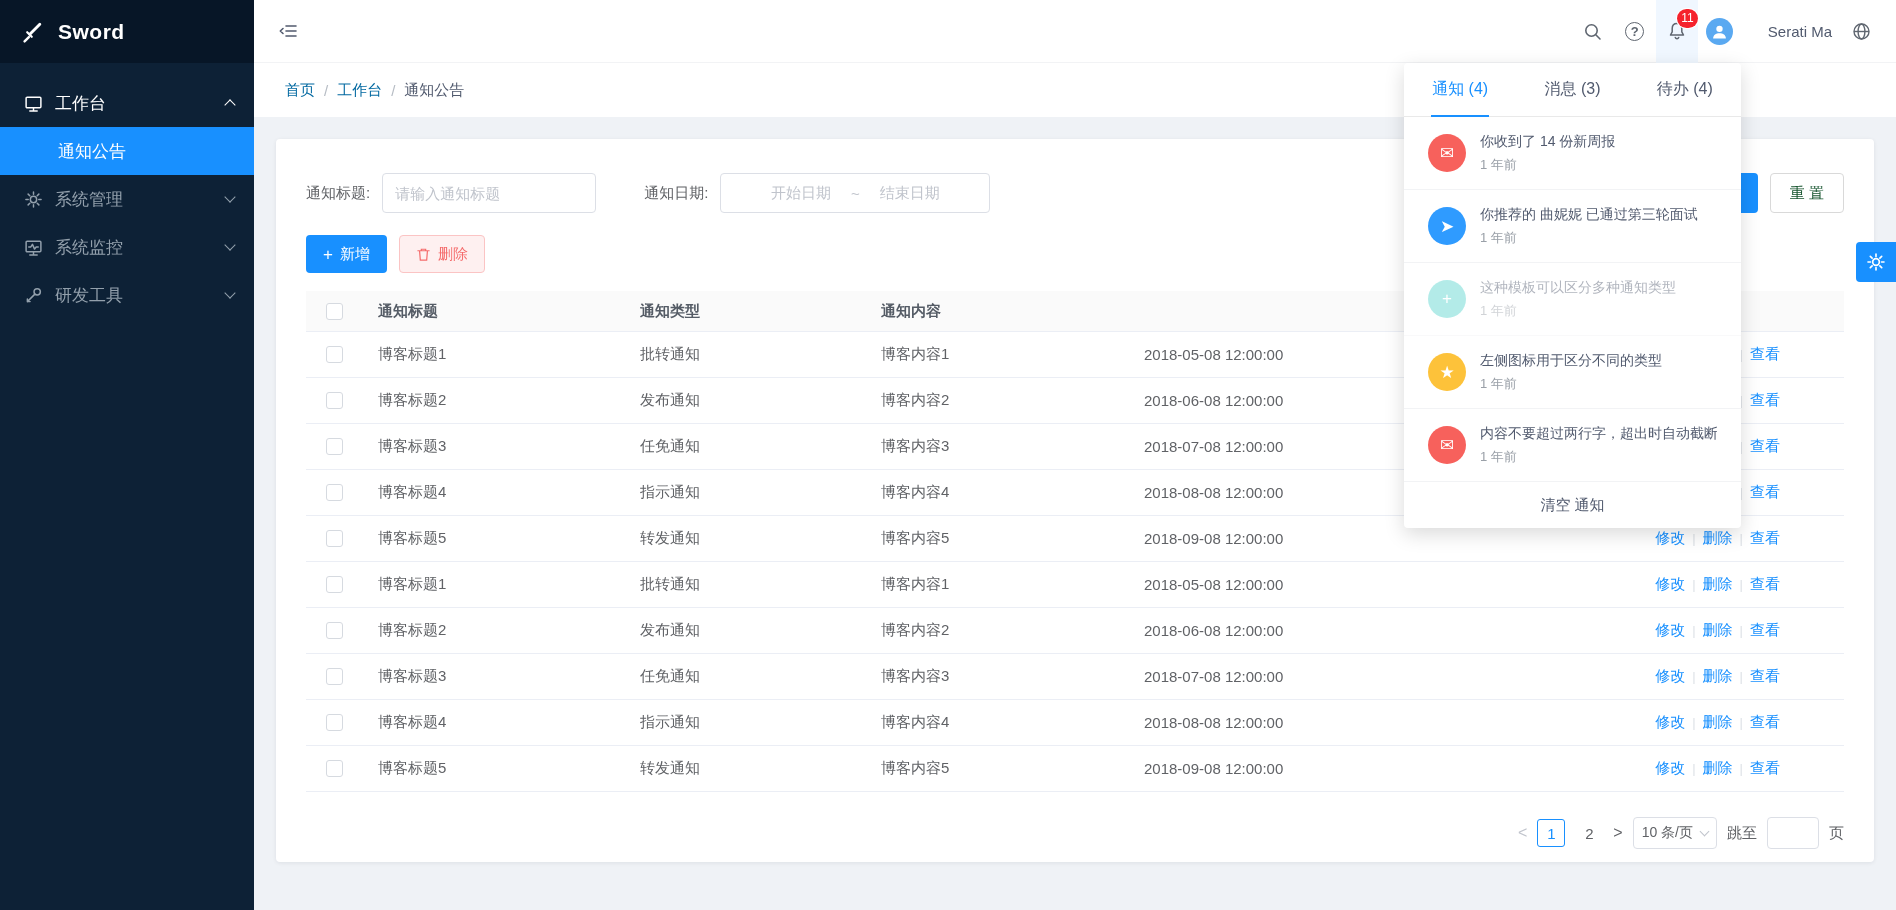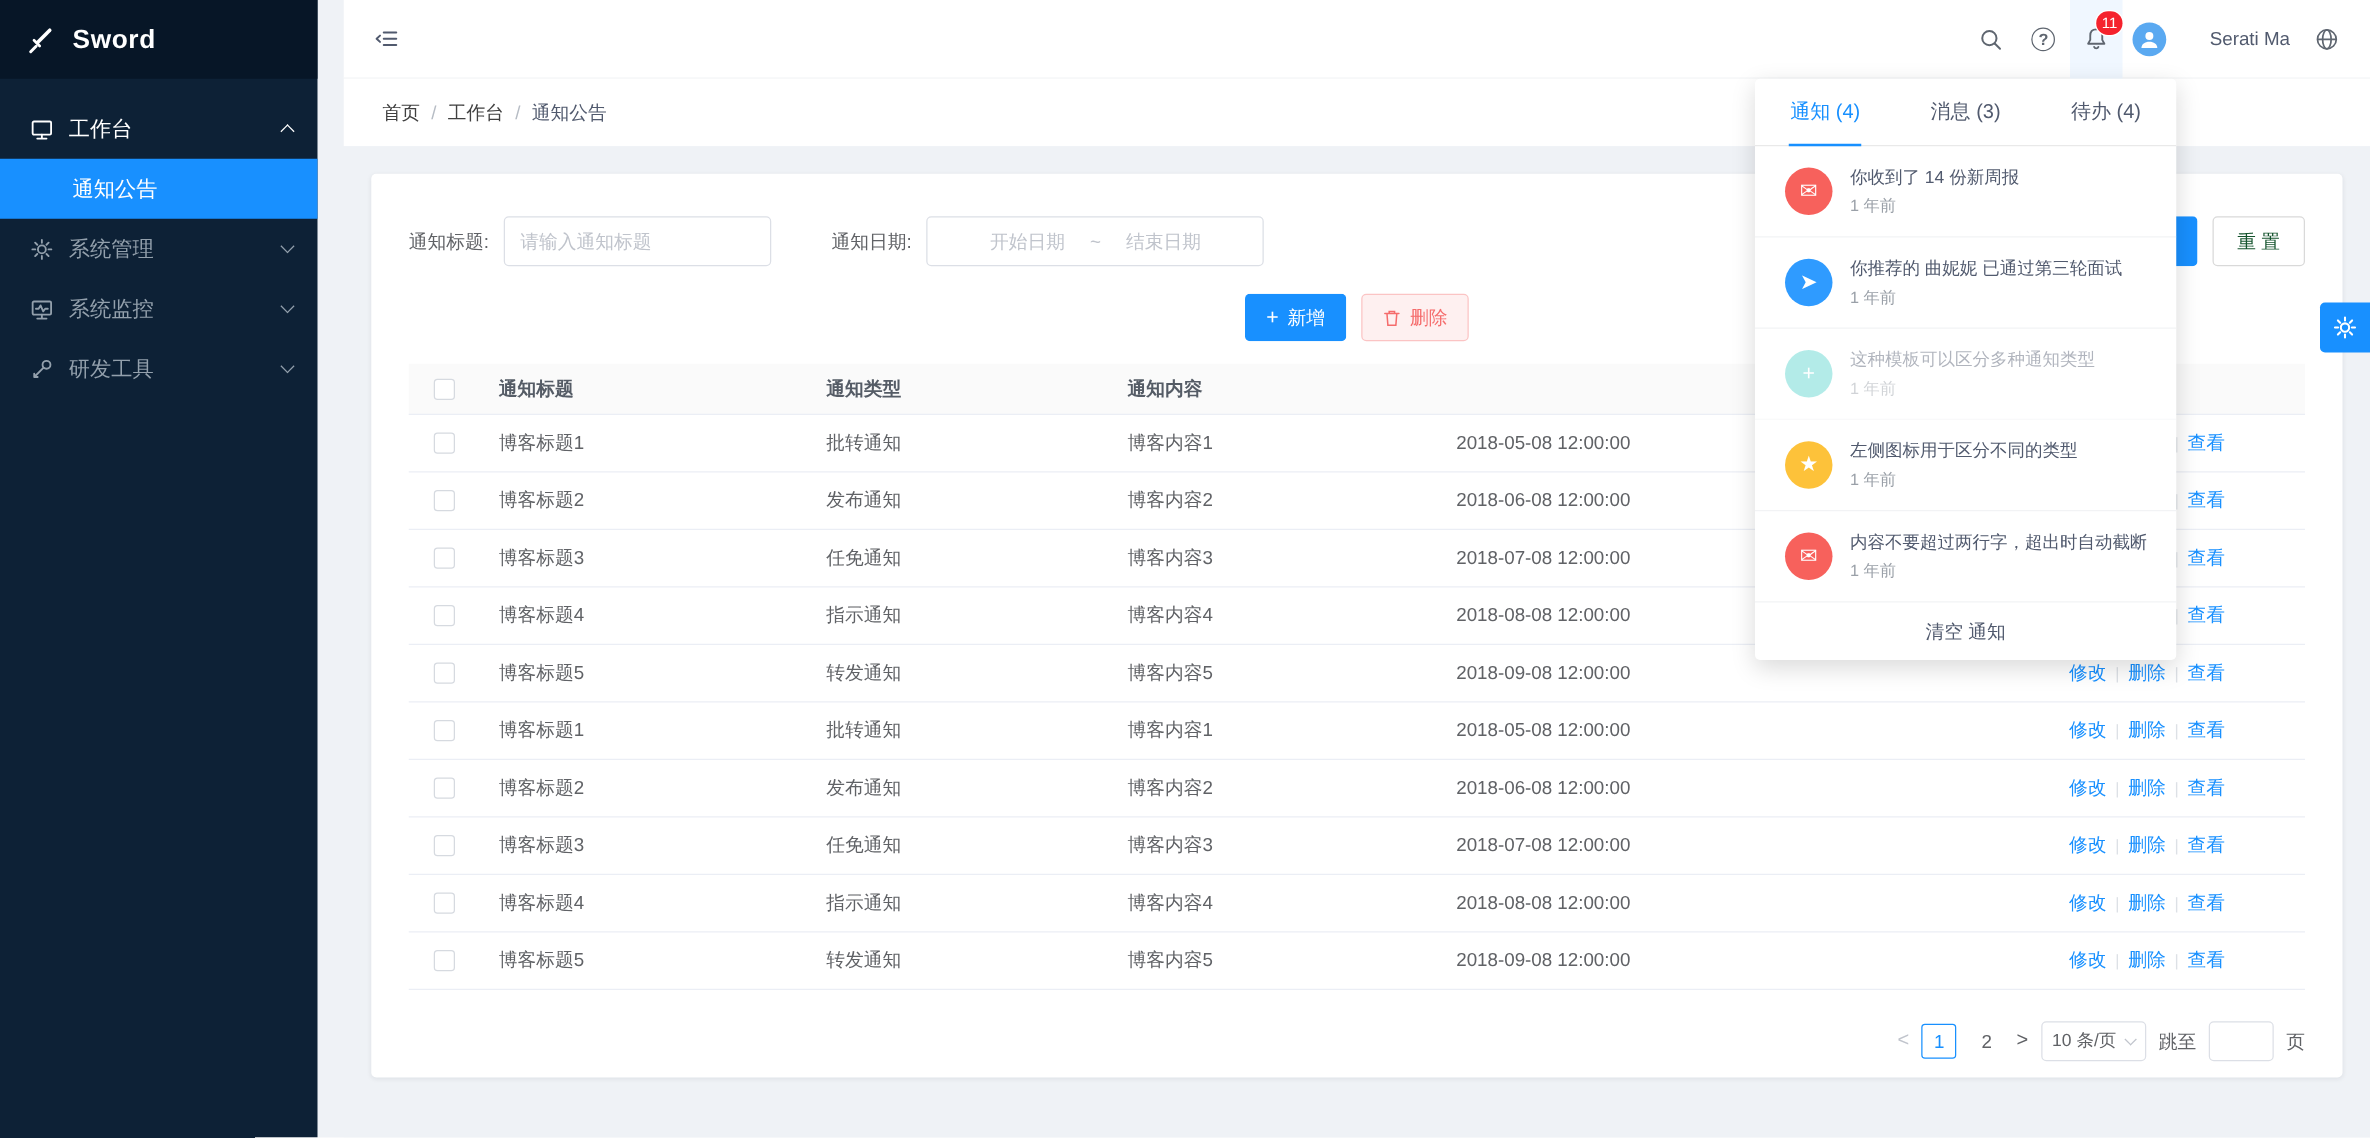"11" .main { padding-left: 21px -> none }
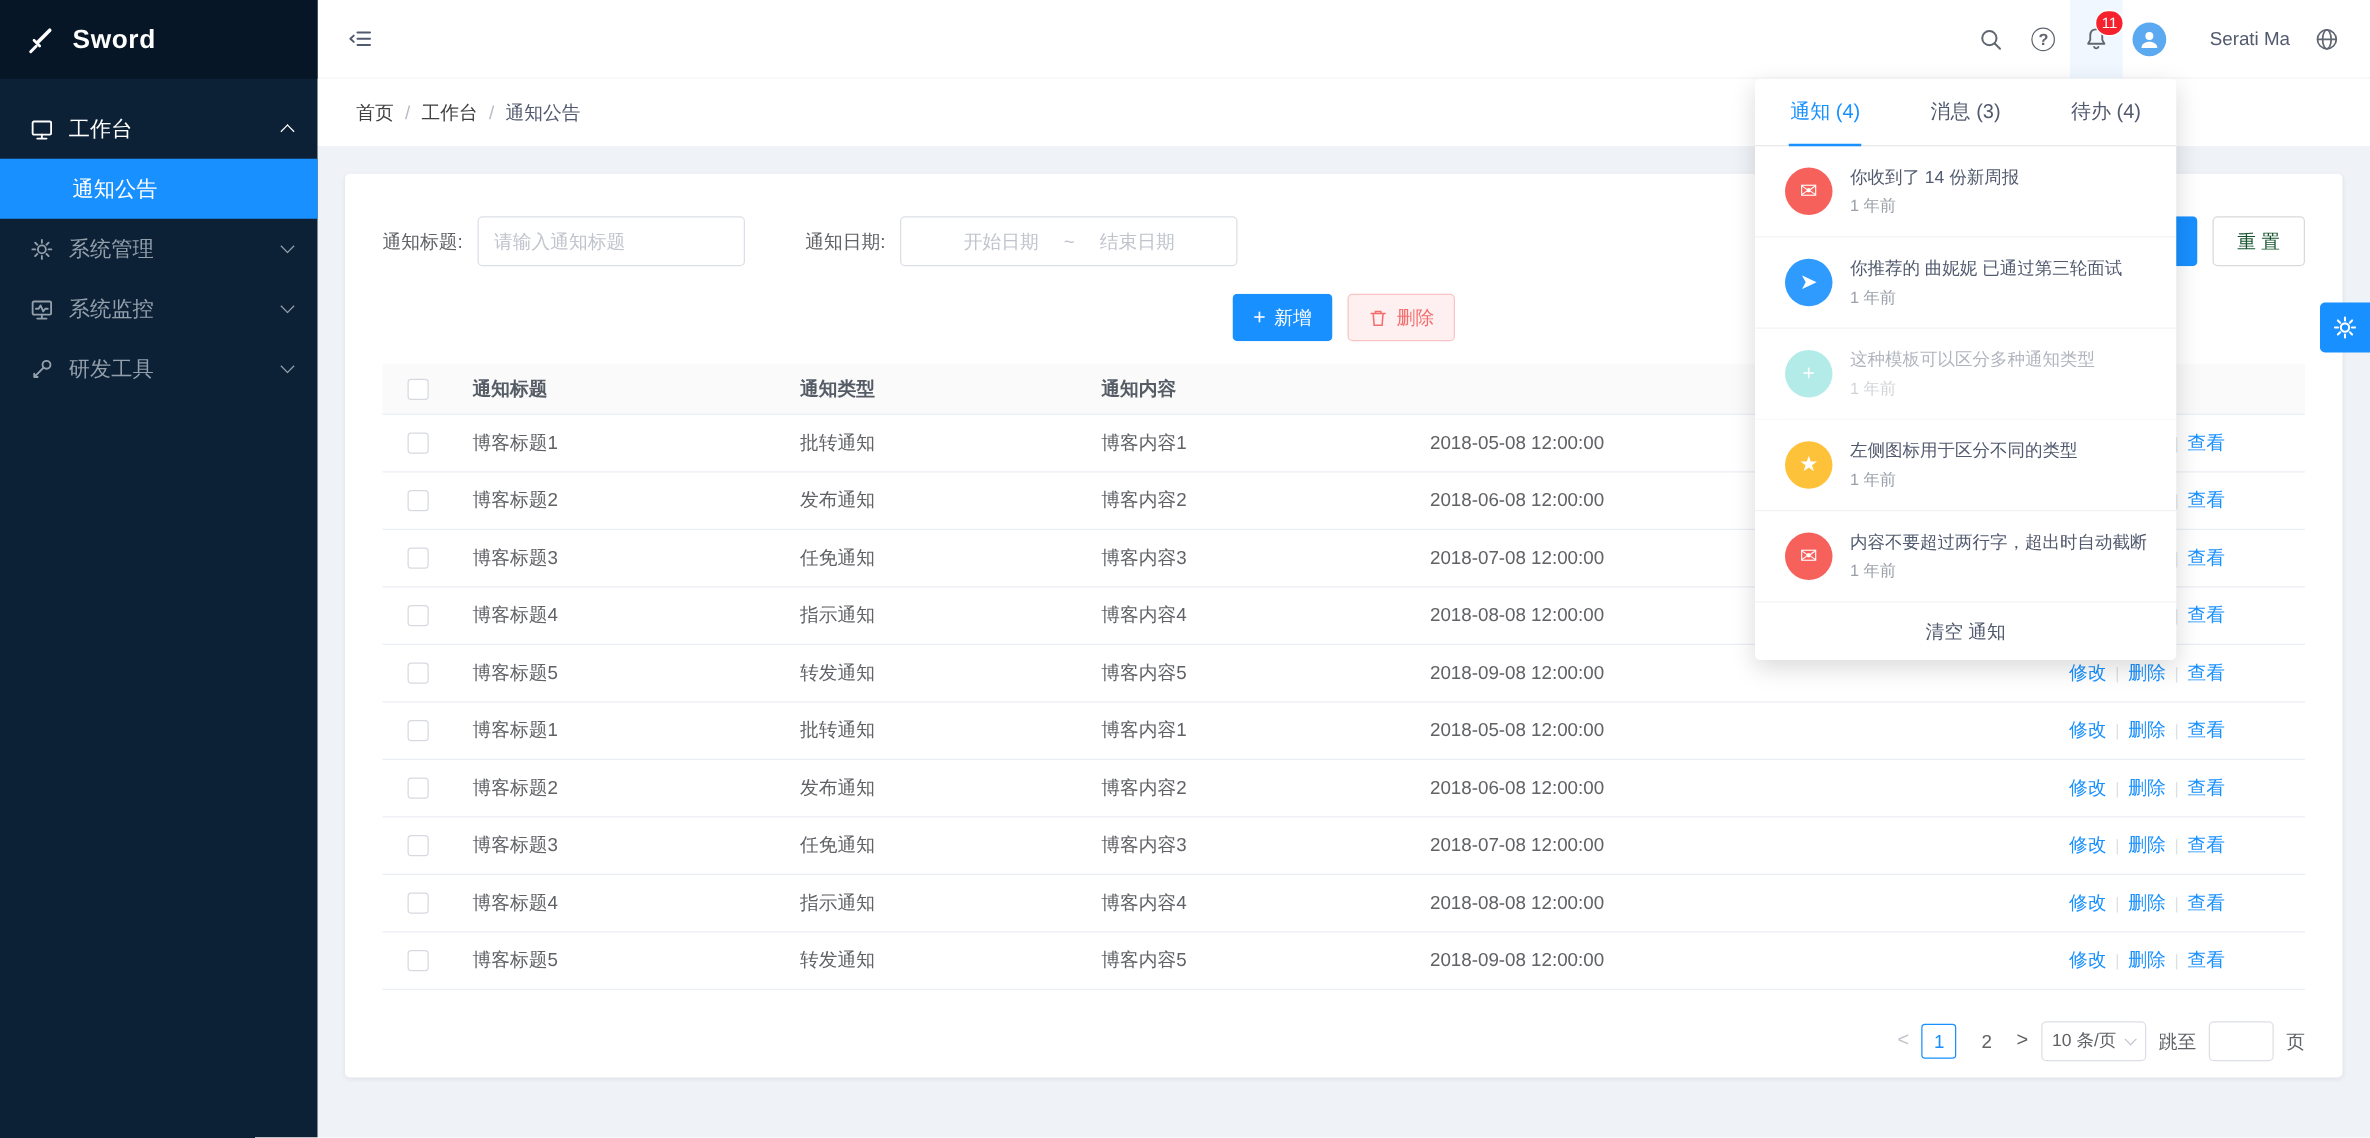"首页" .bc-item { color: #404040 -> #0369a1 }
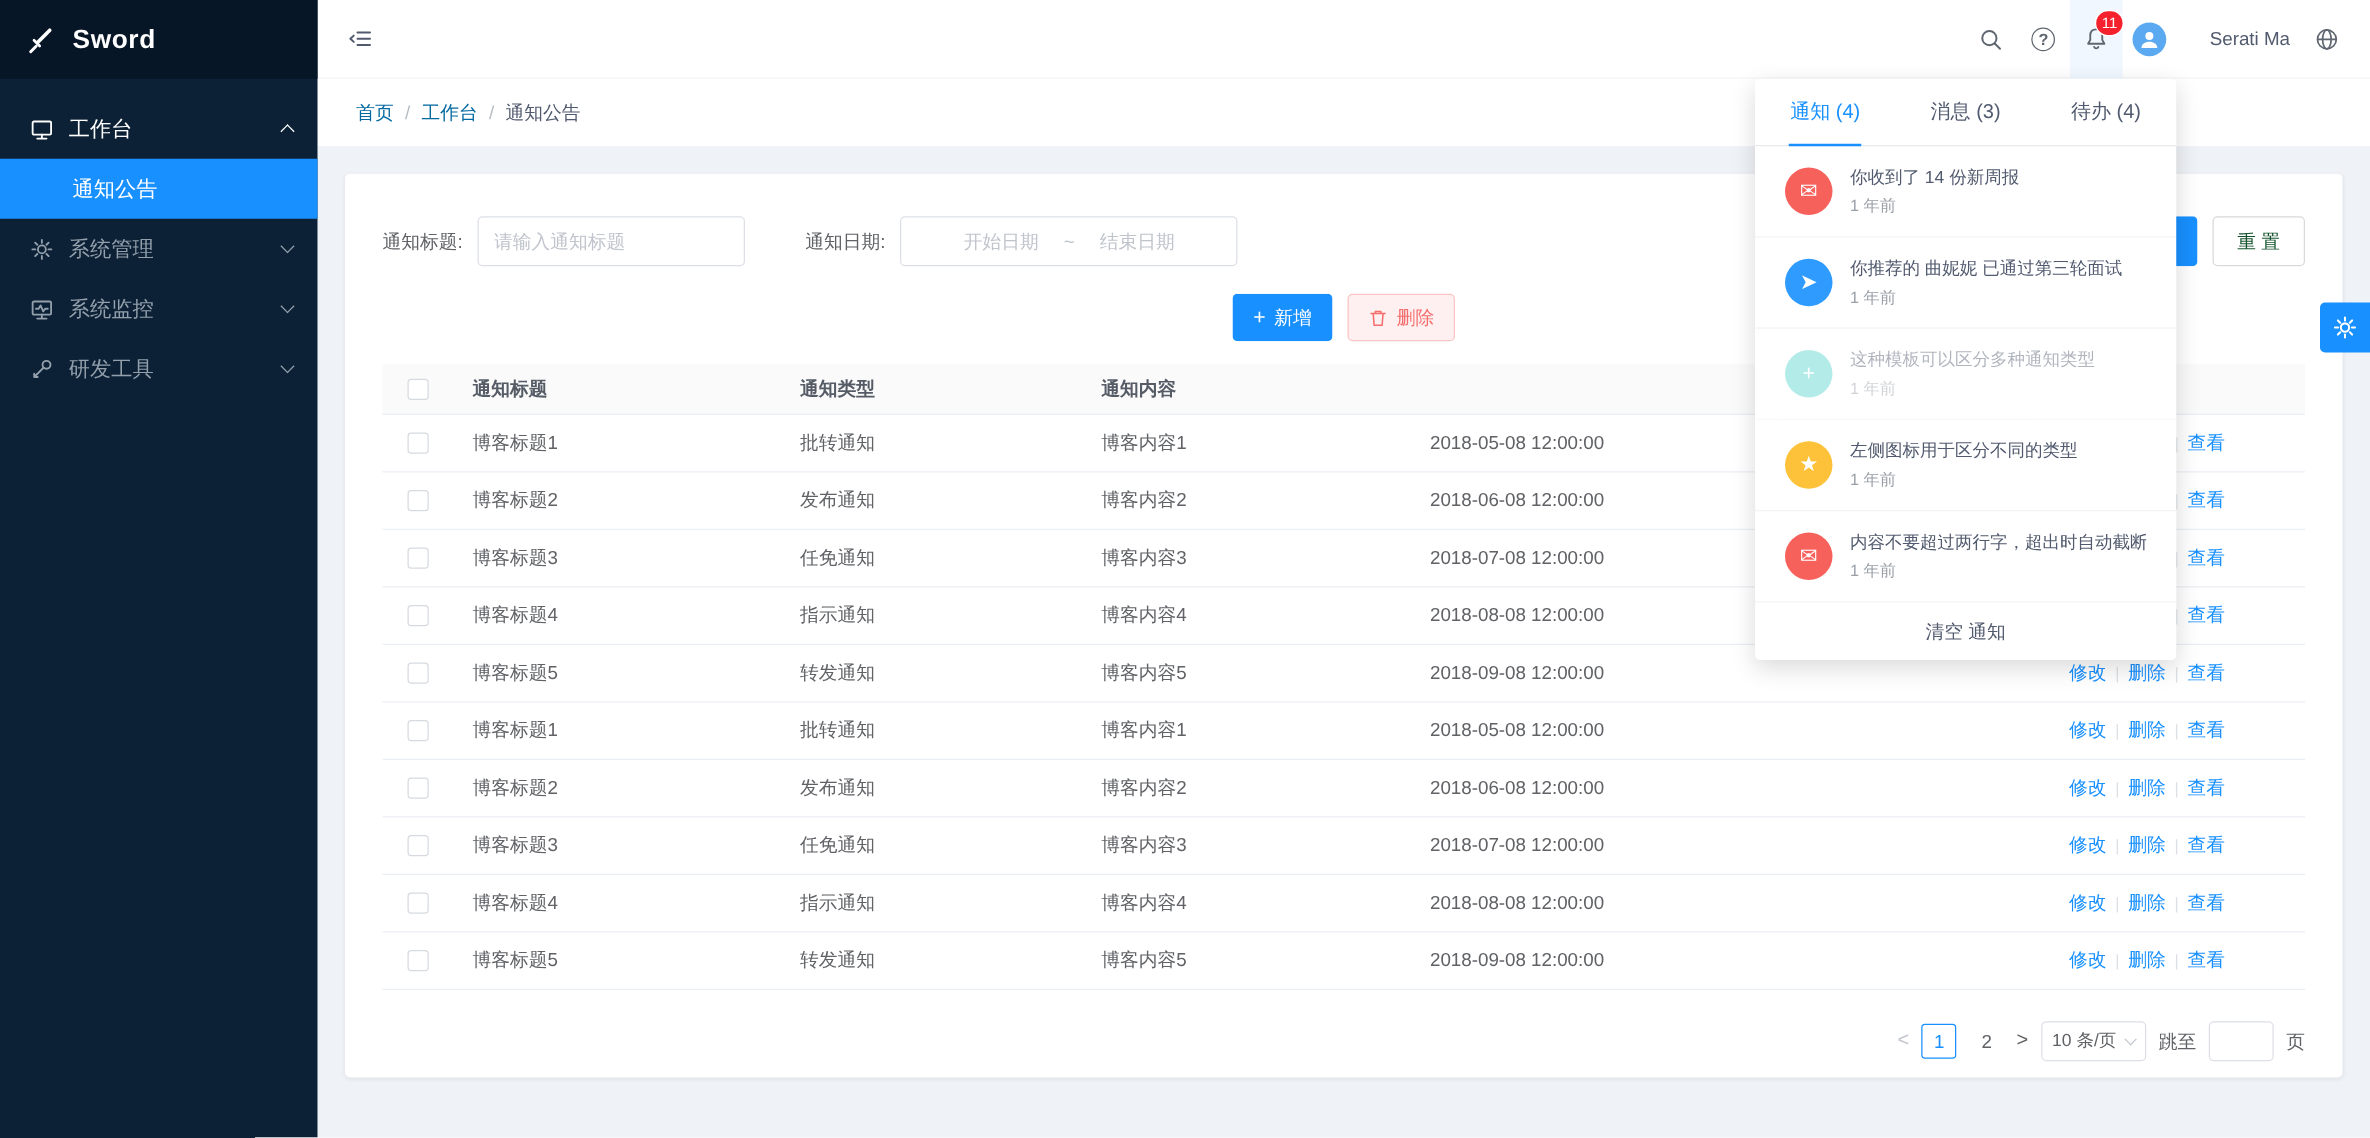"新增" .toolbar { justify-content: center -> none }
